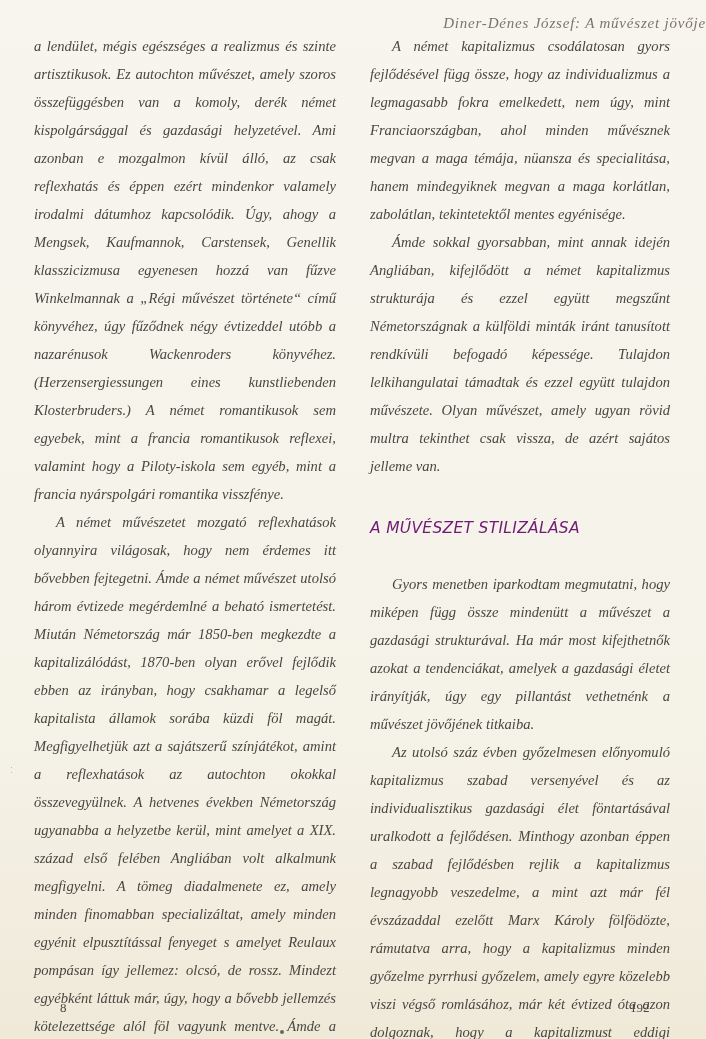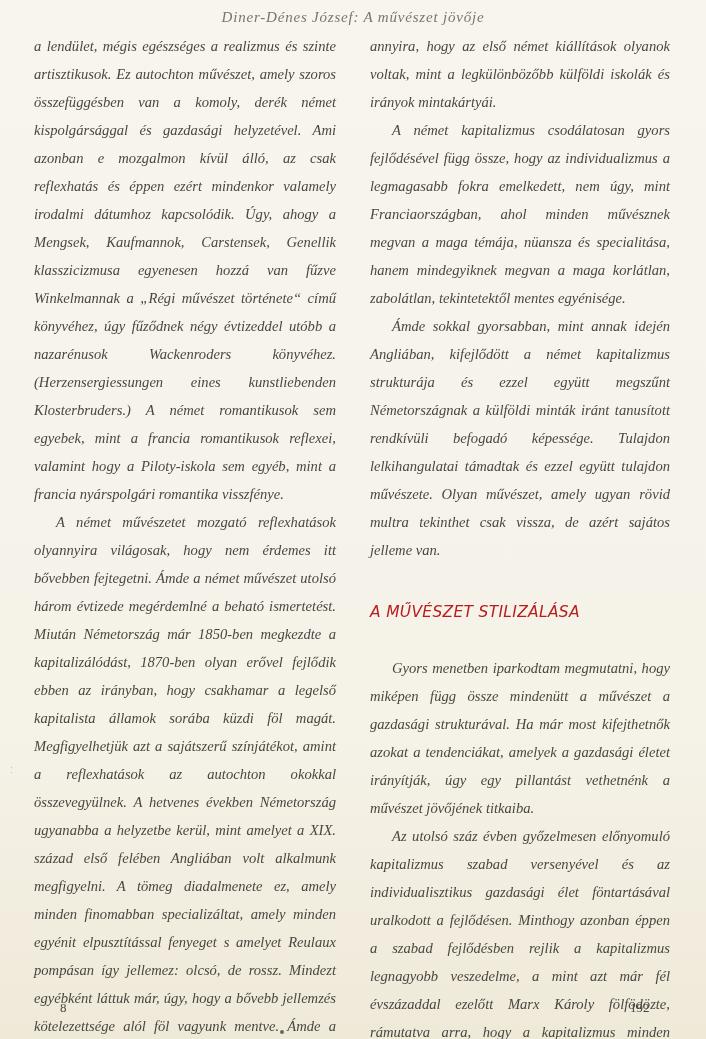"Diner-Dénes József: A művészet jövője" .running-head { text-align: center -> right; top: 9px -> 15px }
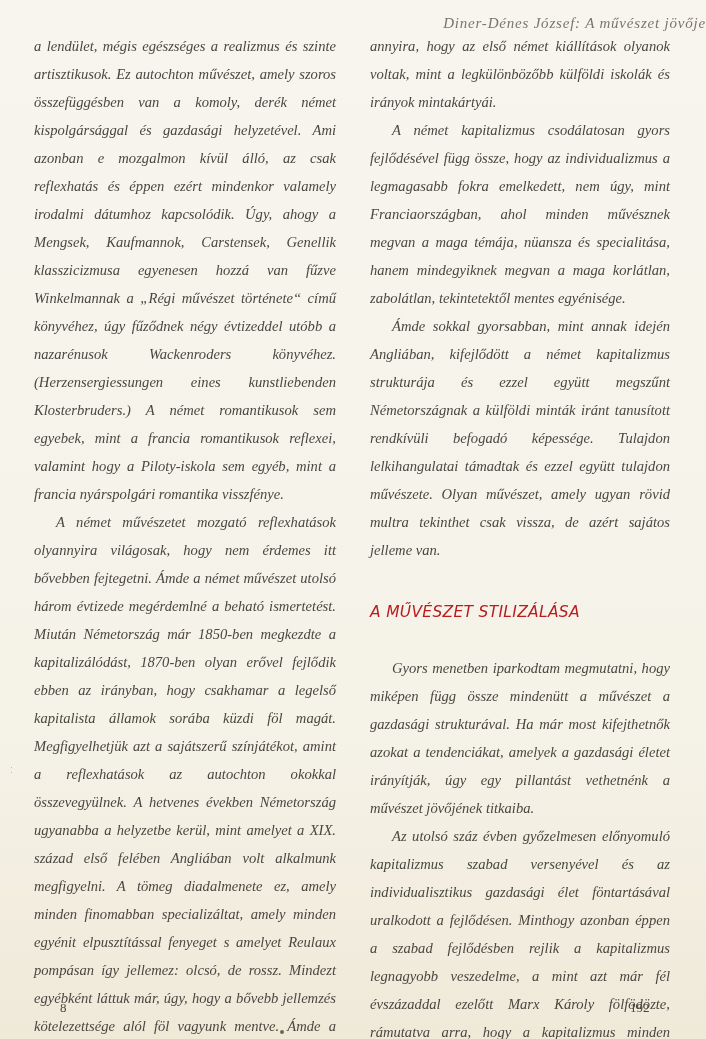"annyira, hogy az első német" p { html: <p>annyira, hogy az első német kiállítások olyanok voltak, mint a legkülönbözőbb külföldi iskolák és irányok mintakártyái.</p> -> none }
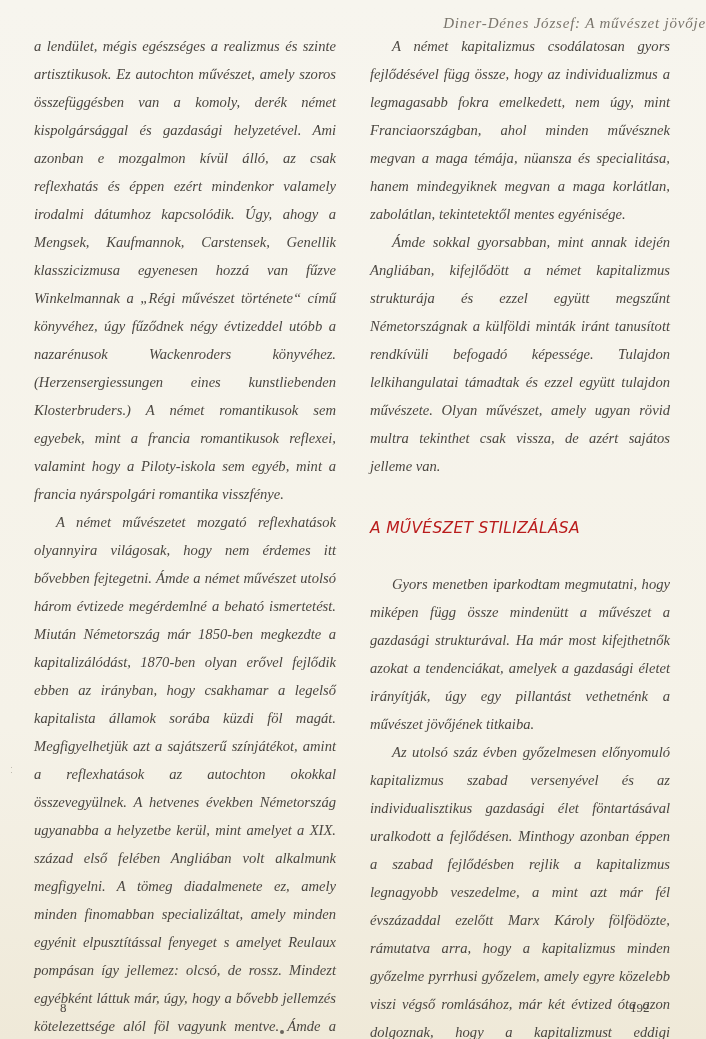"A MŰVÉSZET STILIZÁLÁSA" .section-heading { color: #b91c1c -> #701a75 }
